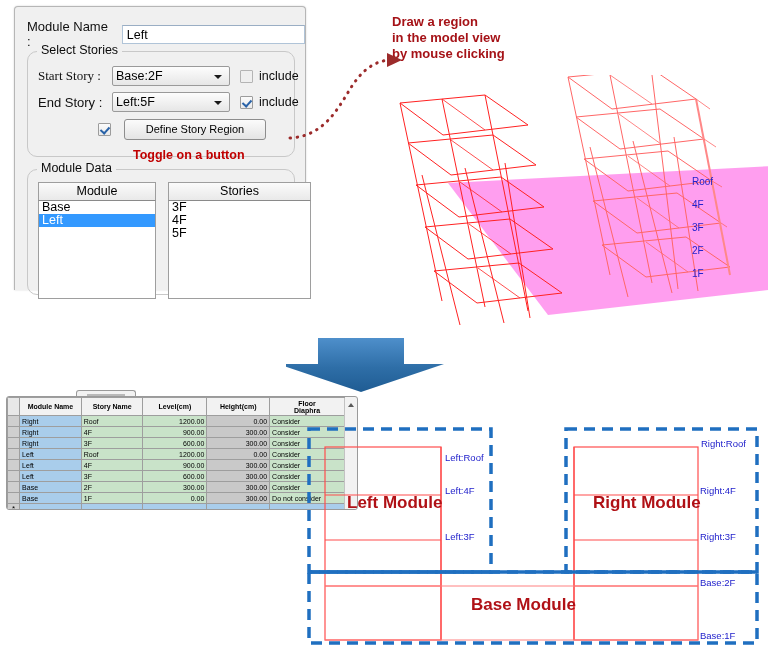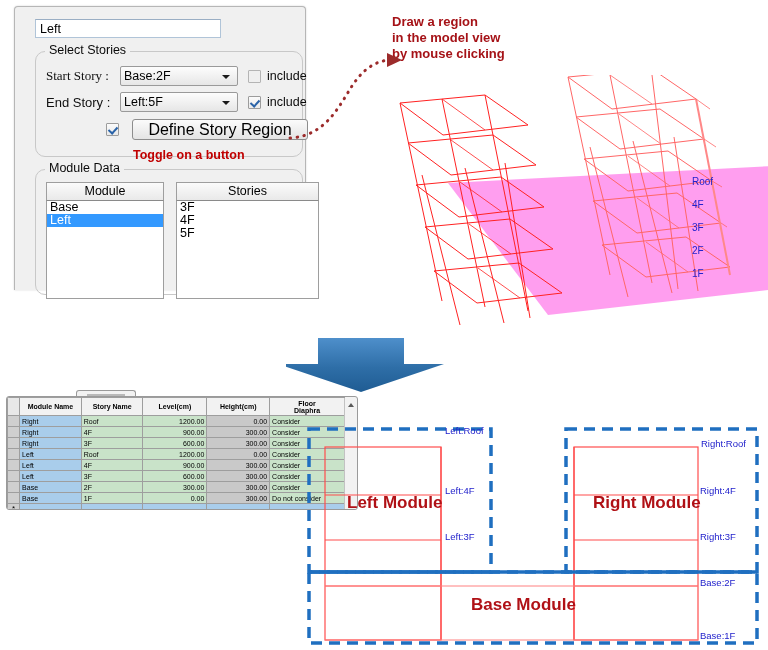"Module Name :" span.lbl { html: none -> <span>Module Name :</span> }
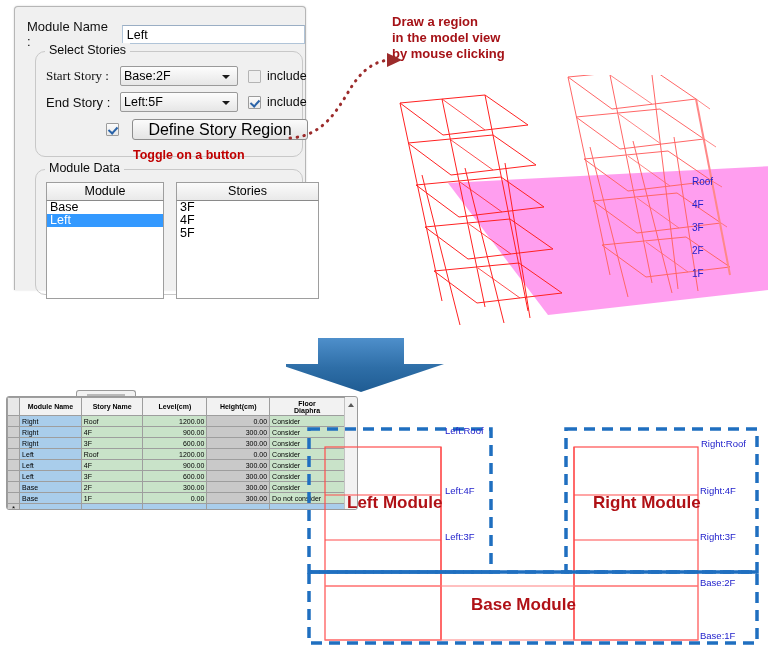"Select Stories" .groupbox { margin-left: 8px -> none }
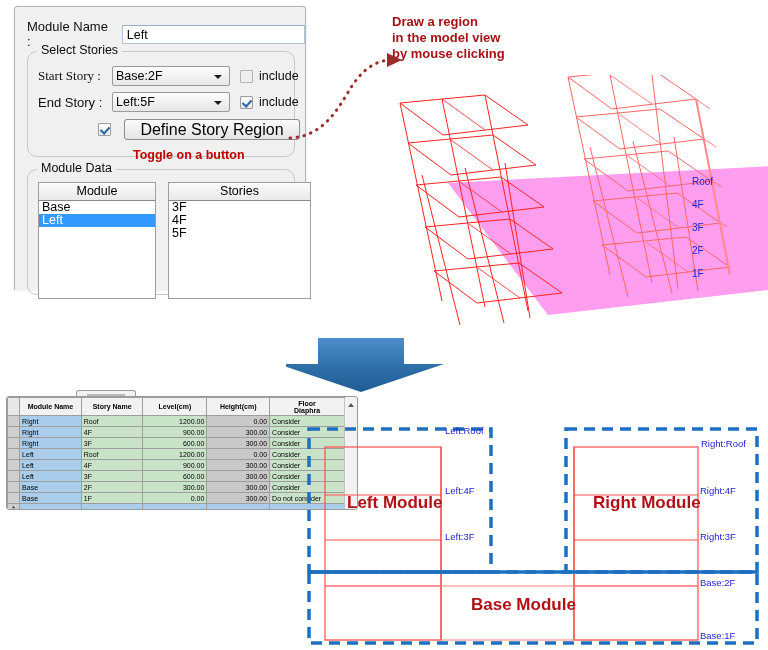"Define Story Region" .btn { font-size: 16px -> 11px; width: 176px -> 142px }
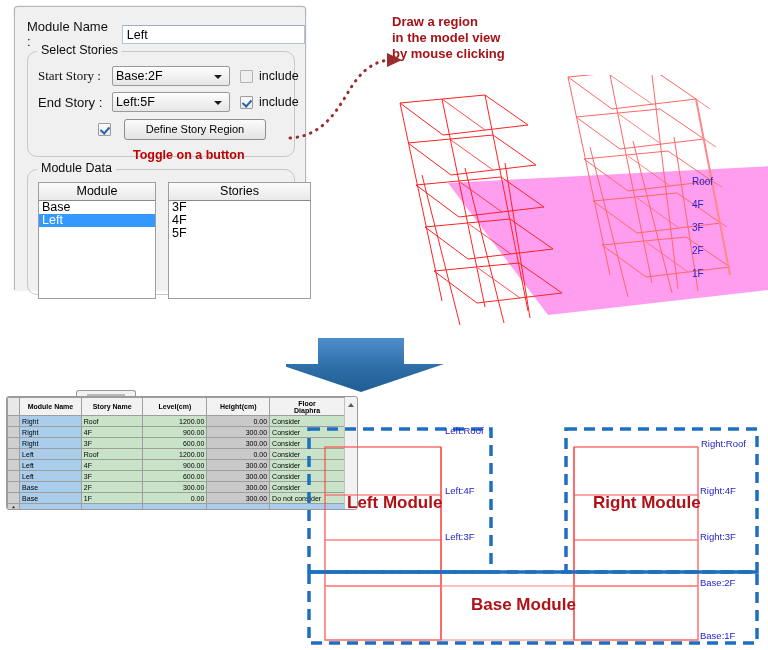"Left:Roof" div.storylabel { top: 0 -> 27px }
